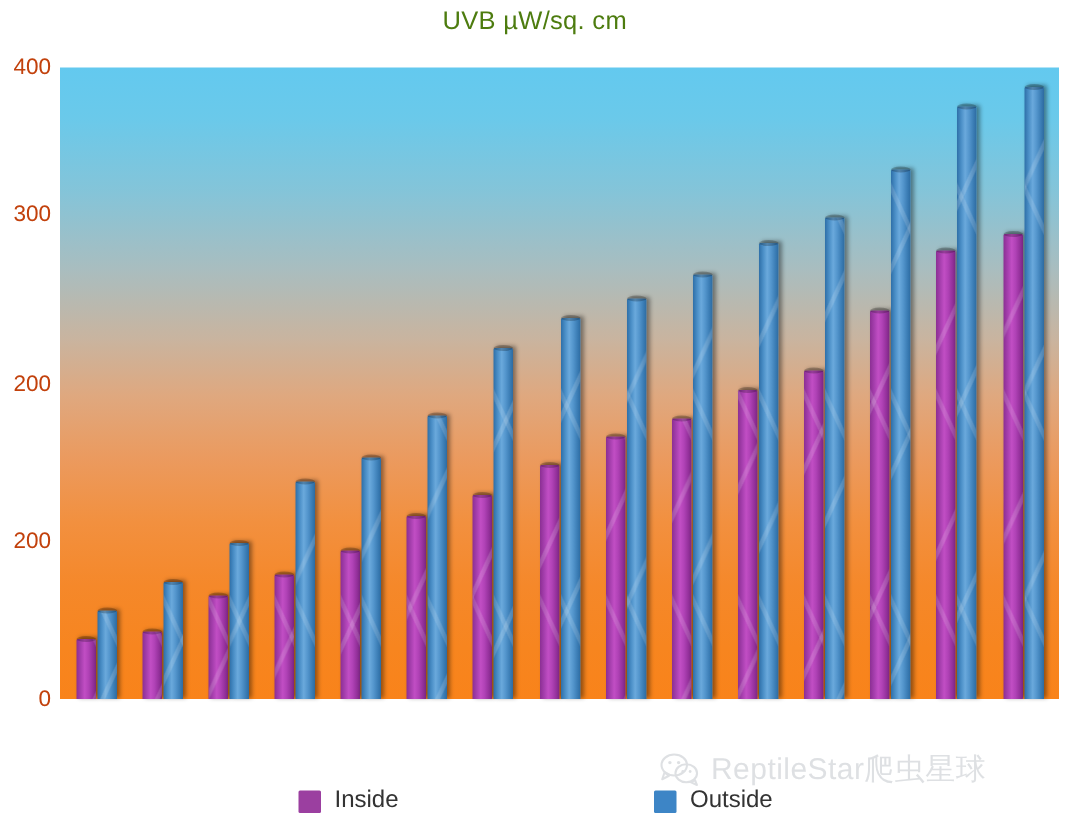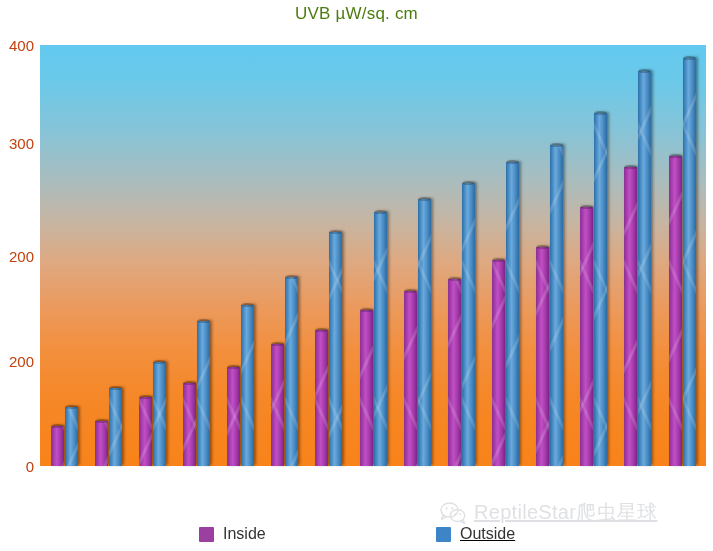"ReptileStar爬虫星球" #watermark .wm-text { text-decoration: underline -> none }
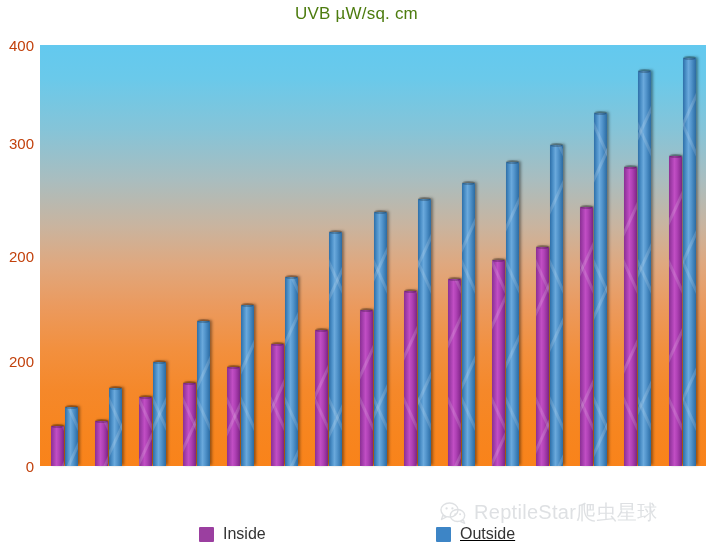"Outside" .legend-item.outside { text-decoration: underline -> none }
